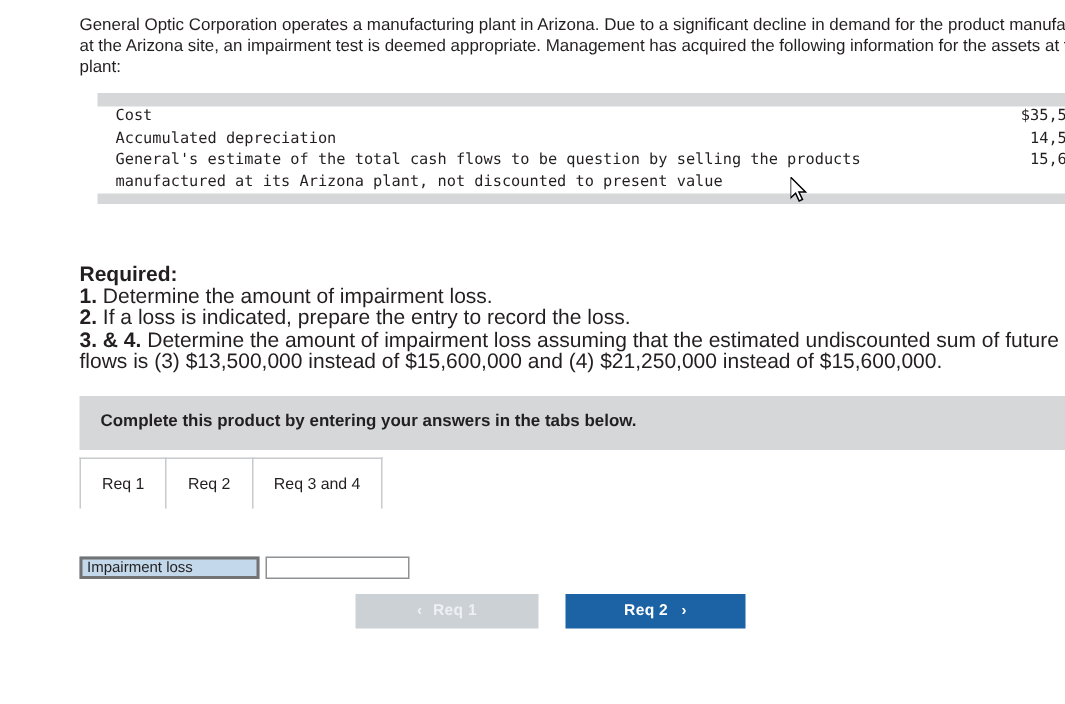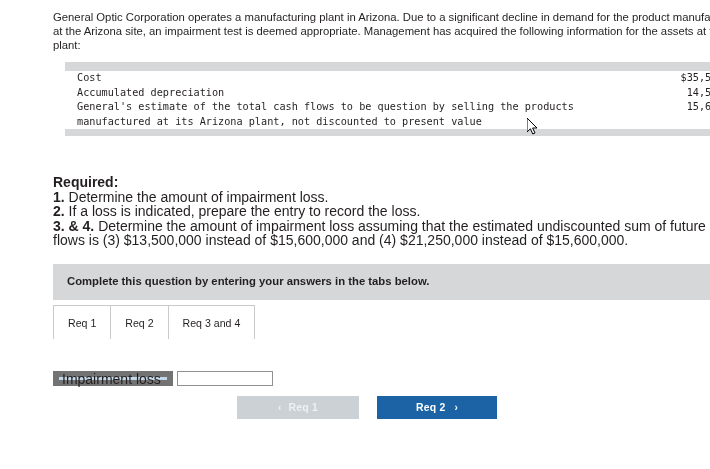"Complete this question by entering" div.txt { text: question -> product }
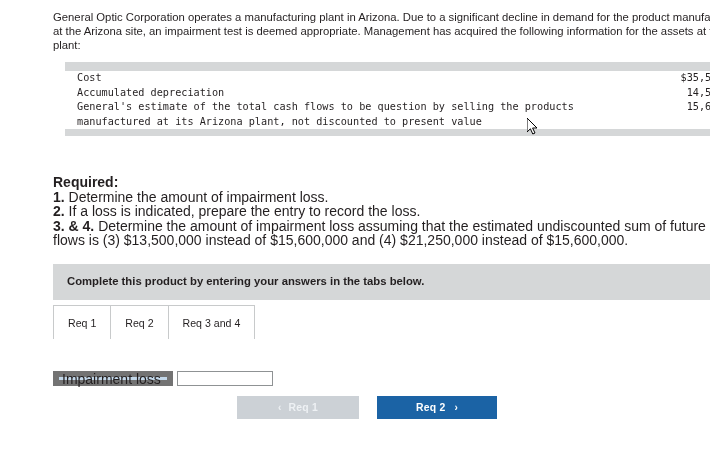"Impairment loss" .answer-label { border: 6px solid #737373 -> 2px solid #737373; font-size: 14px -> 10px }
